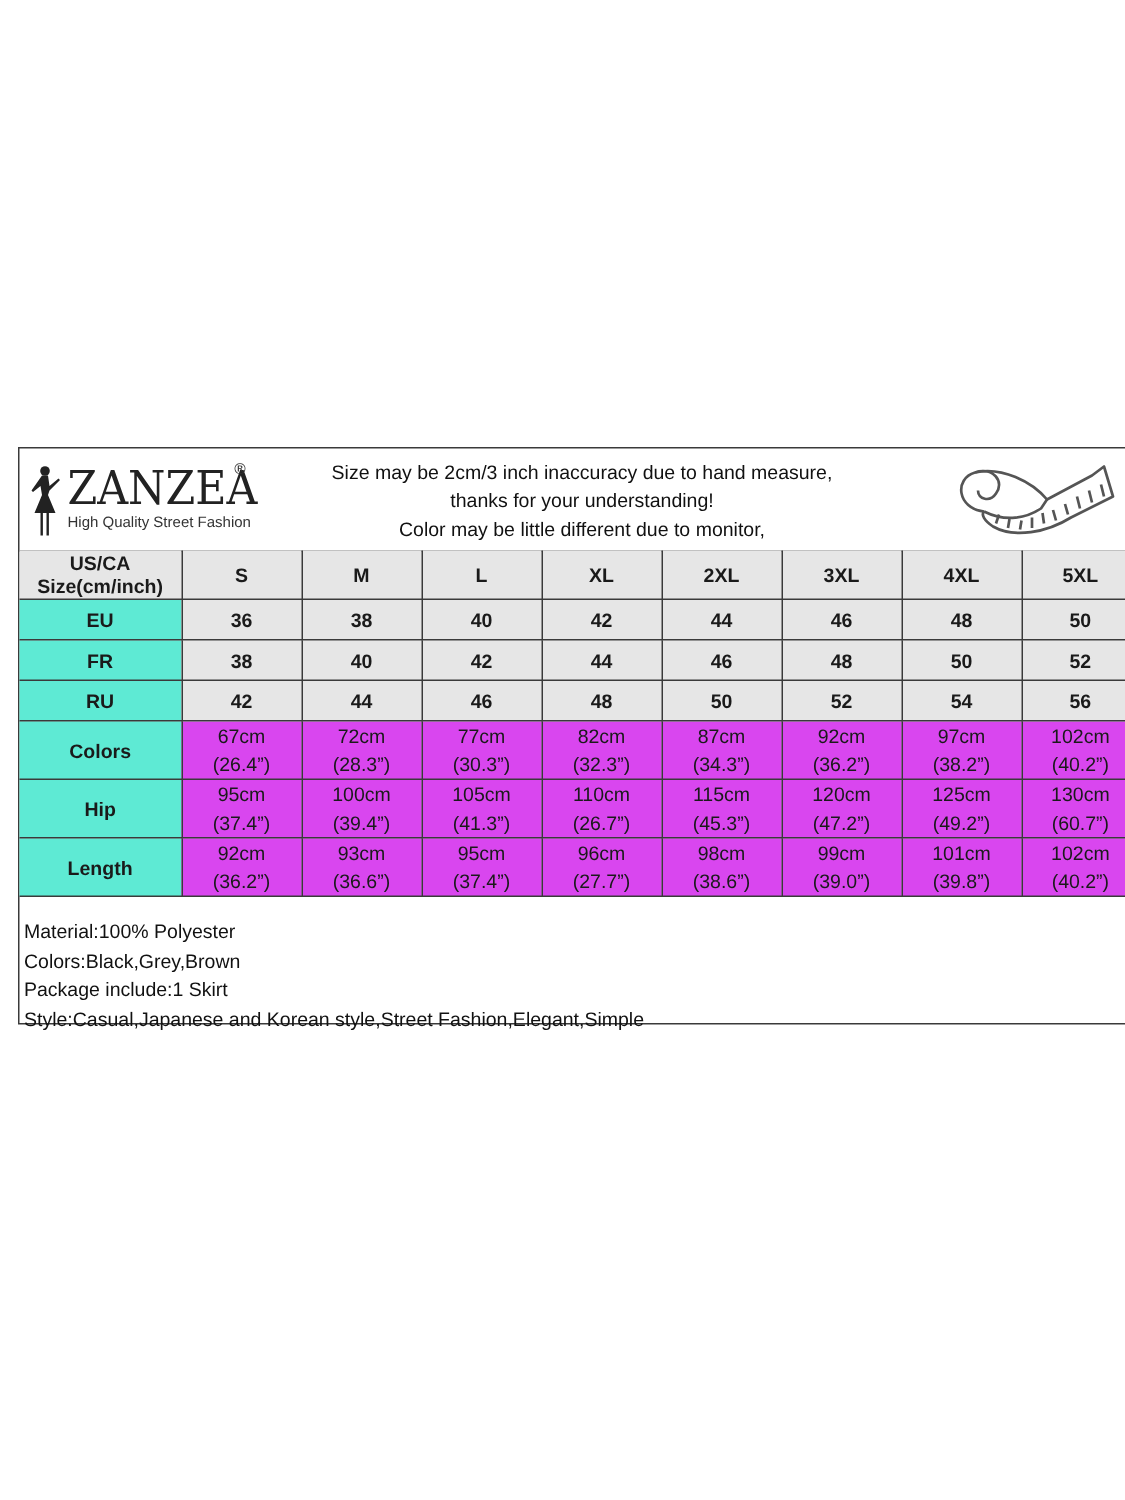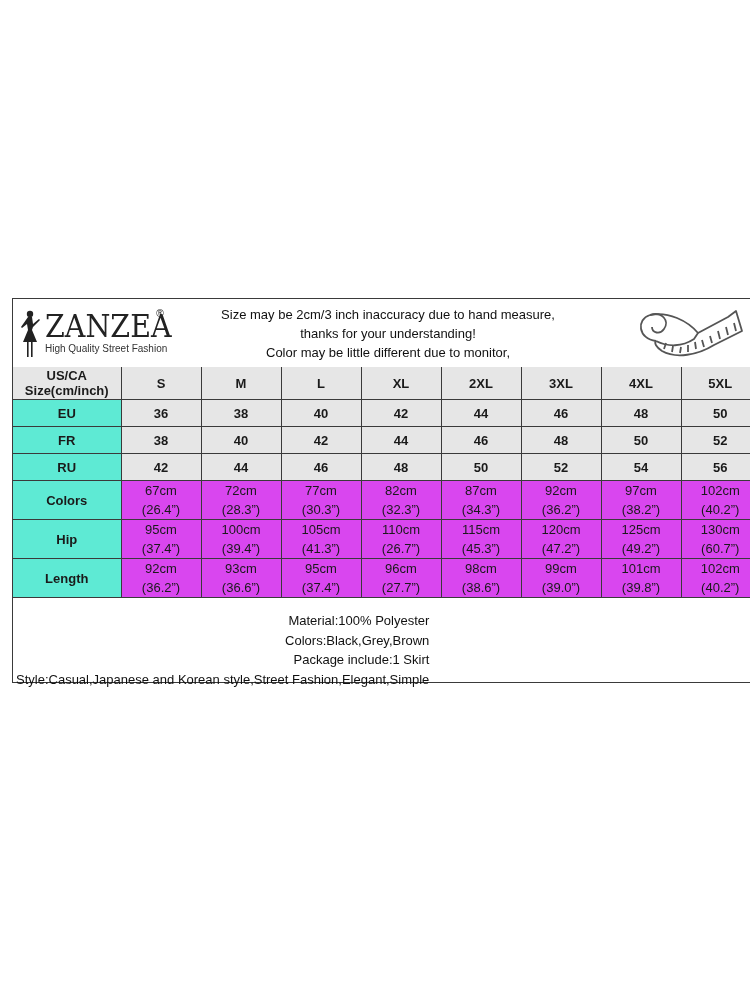"Material:100% Polyester" .specs { text-align: right -> none }
